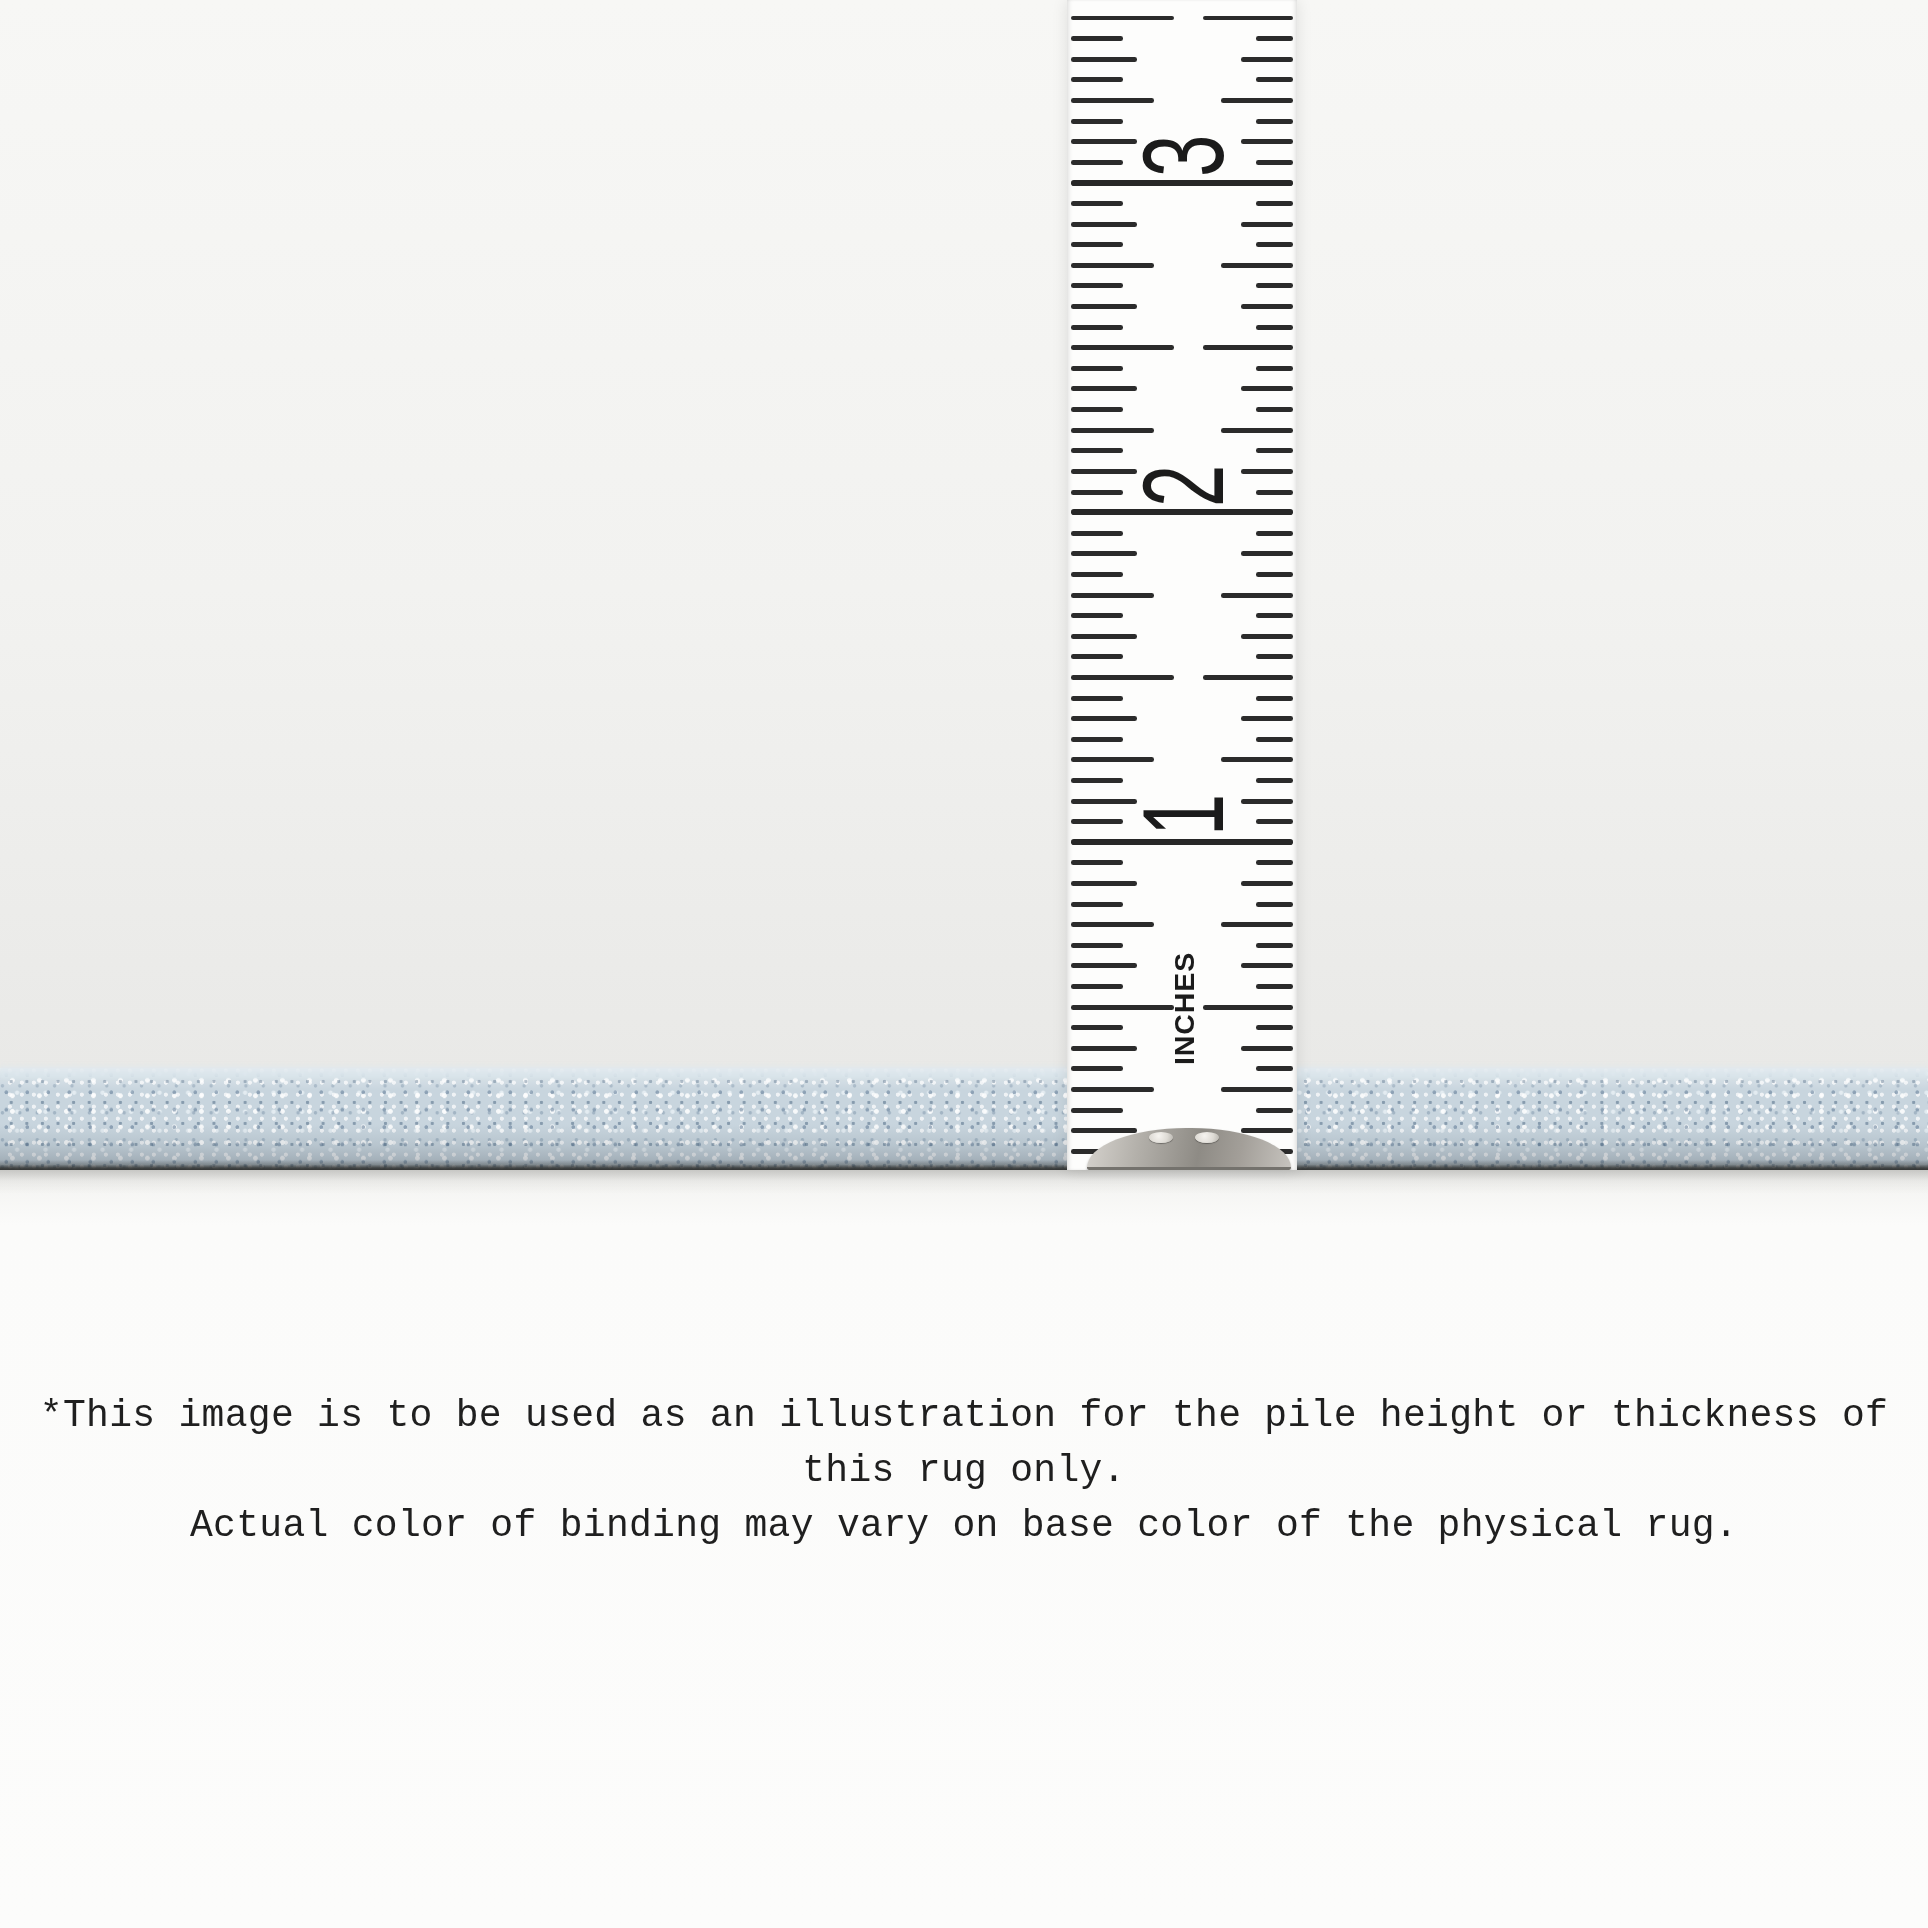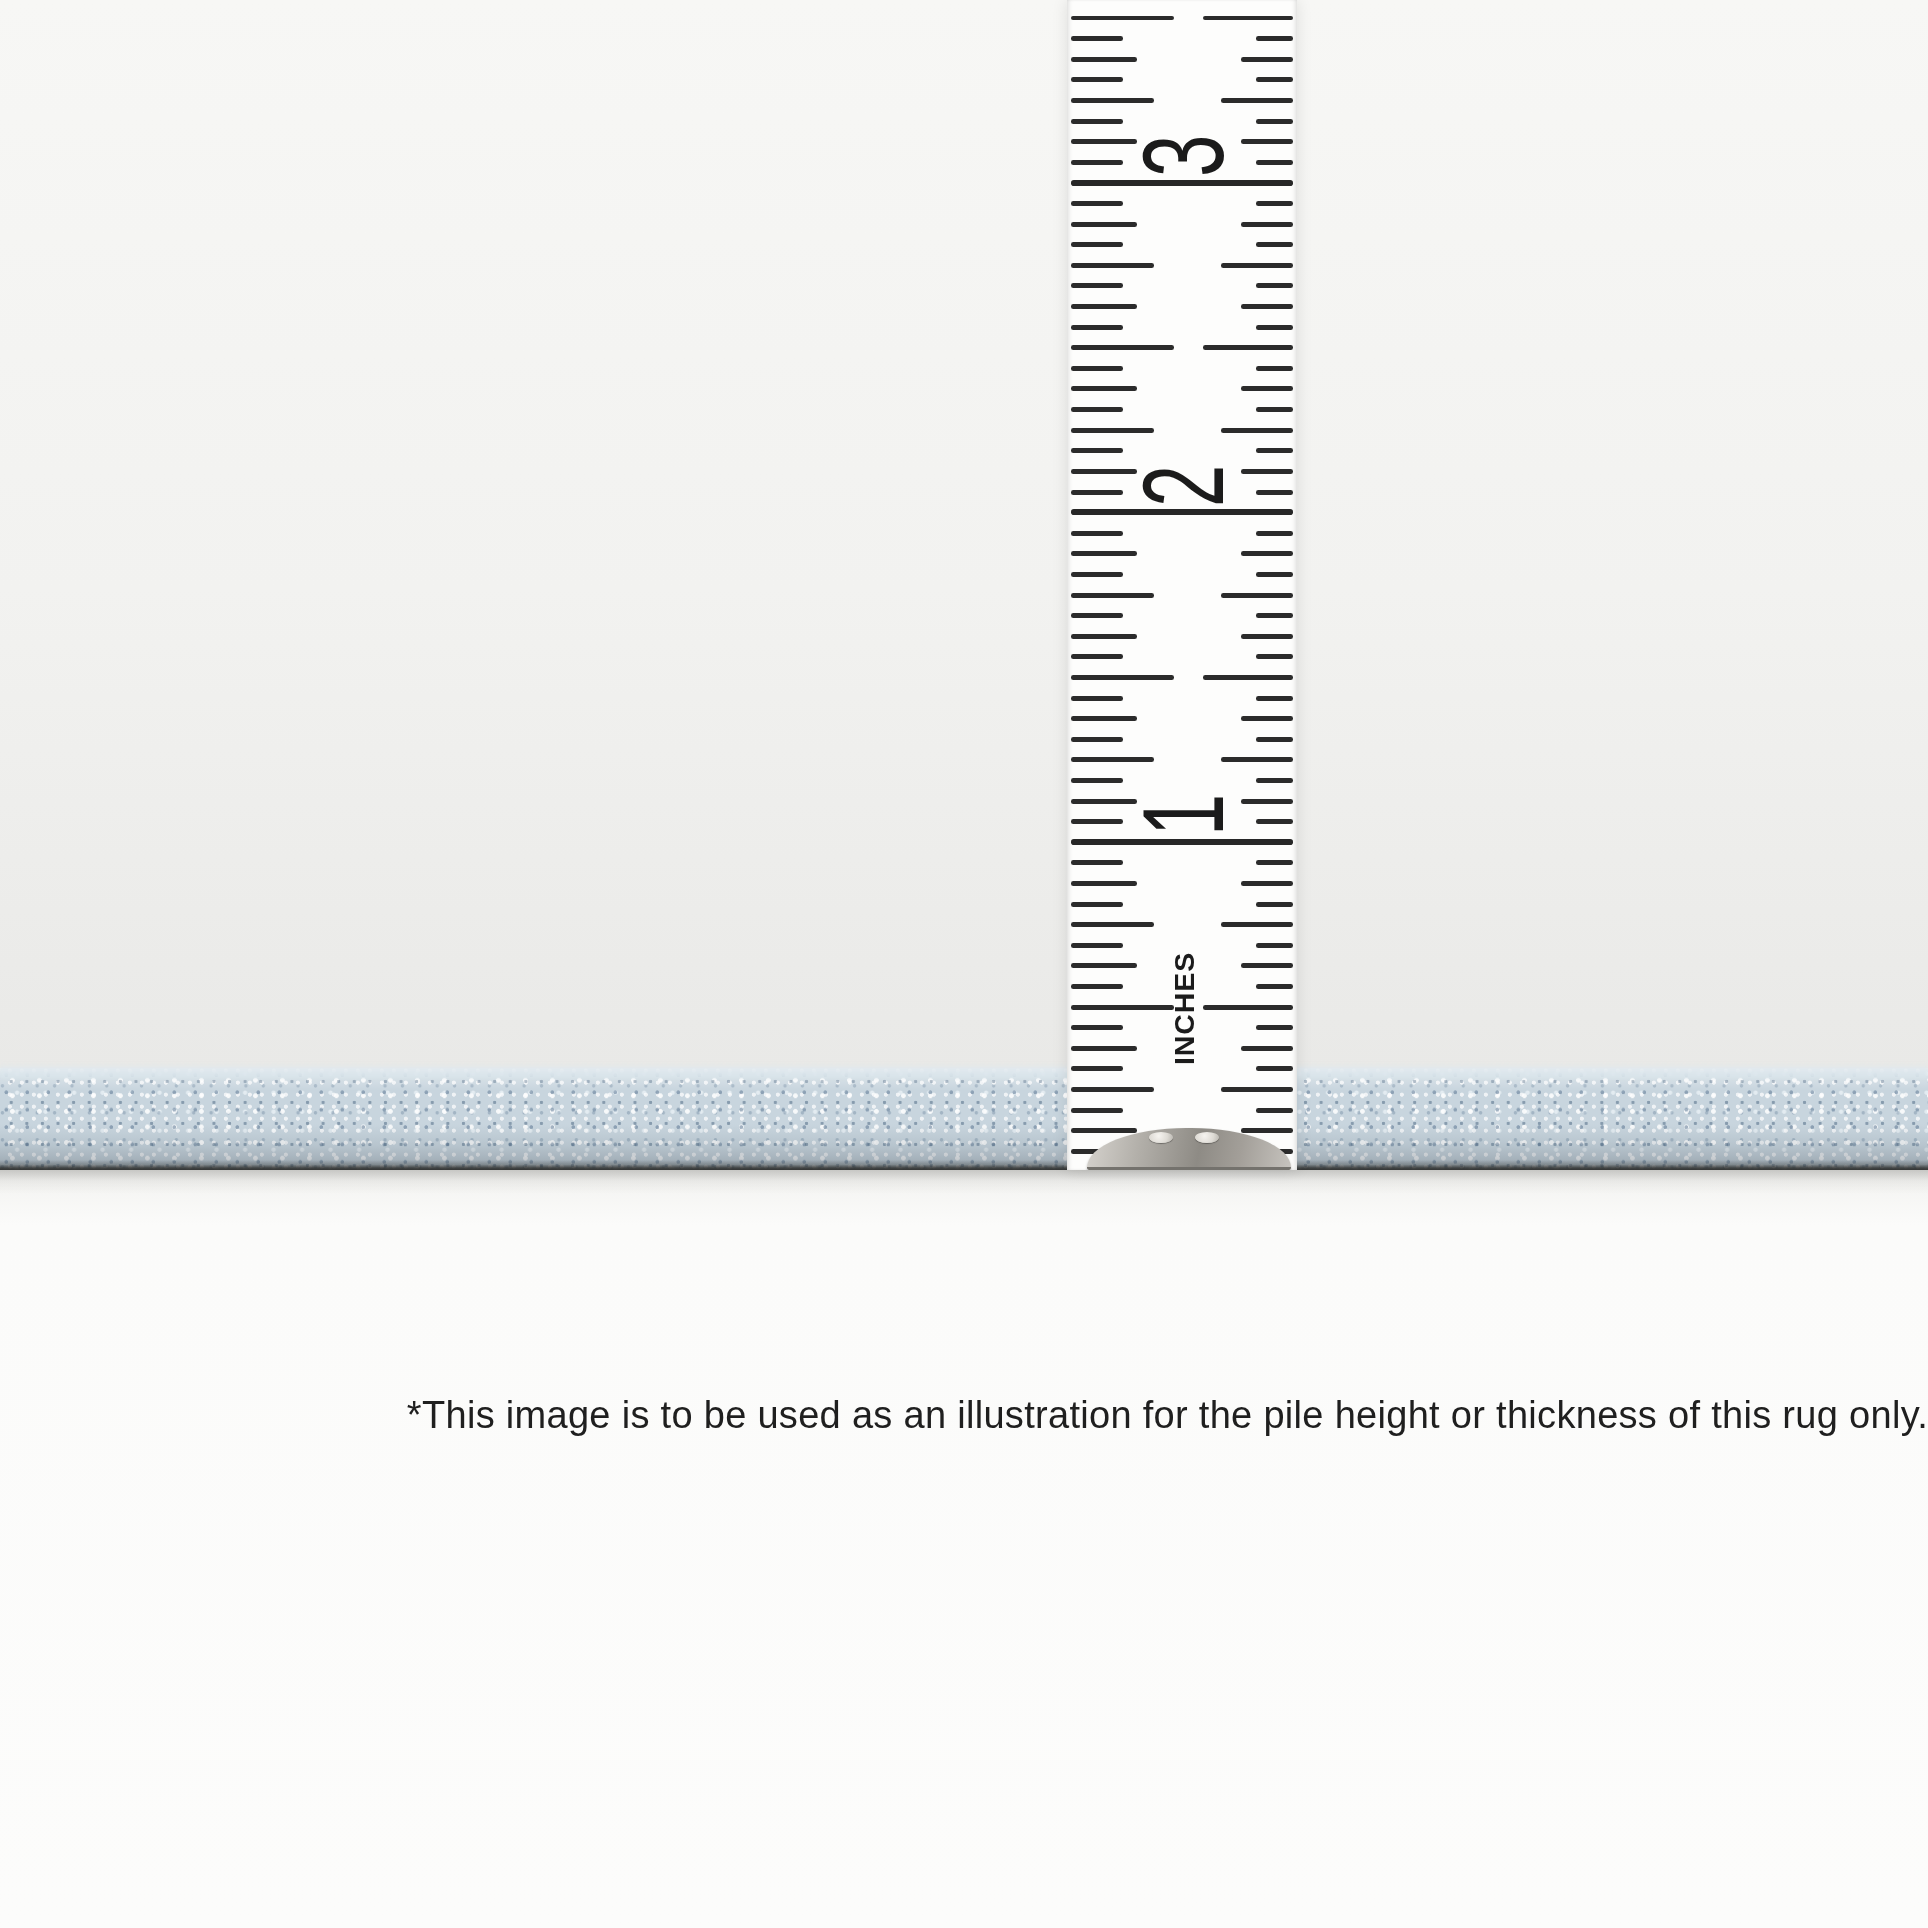"*This image is to be" .disclaimer { font-family: none -> Liberation Mono, monospace; text-align: right -> center }
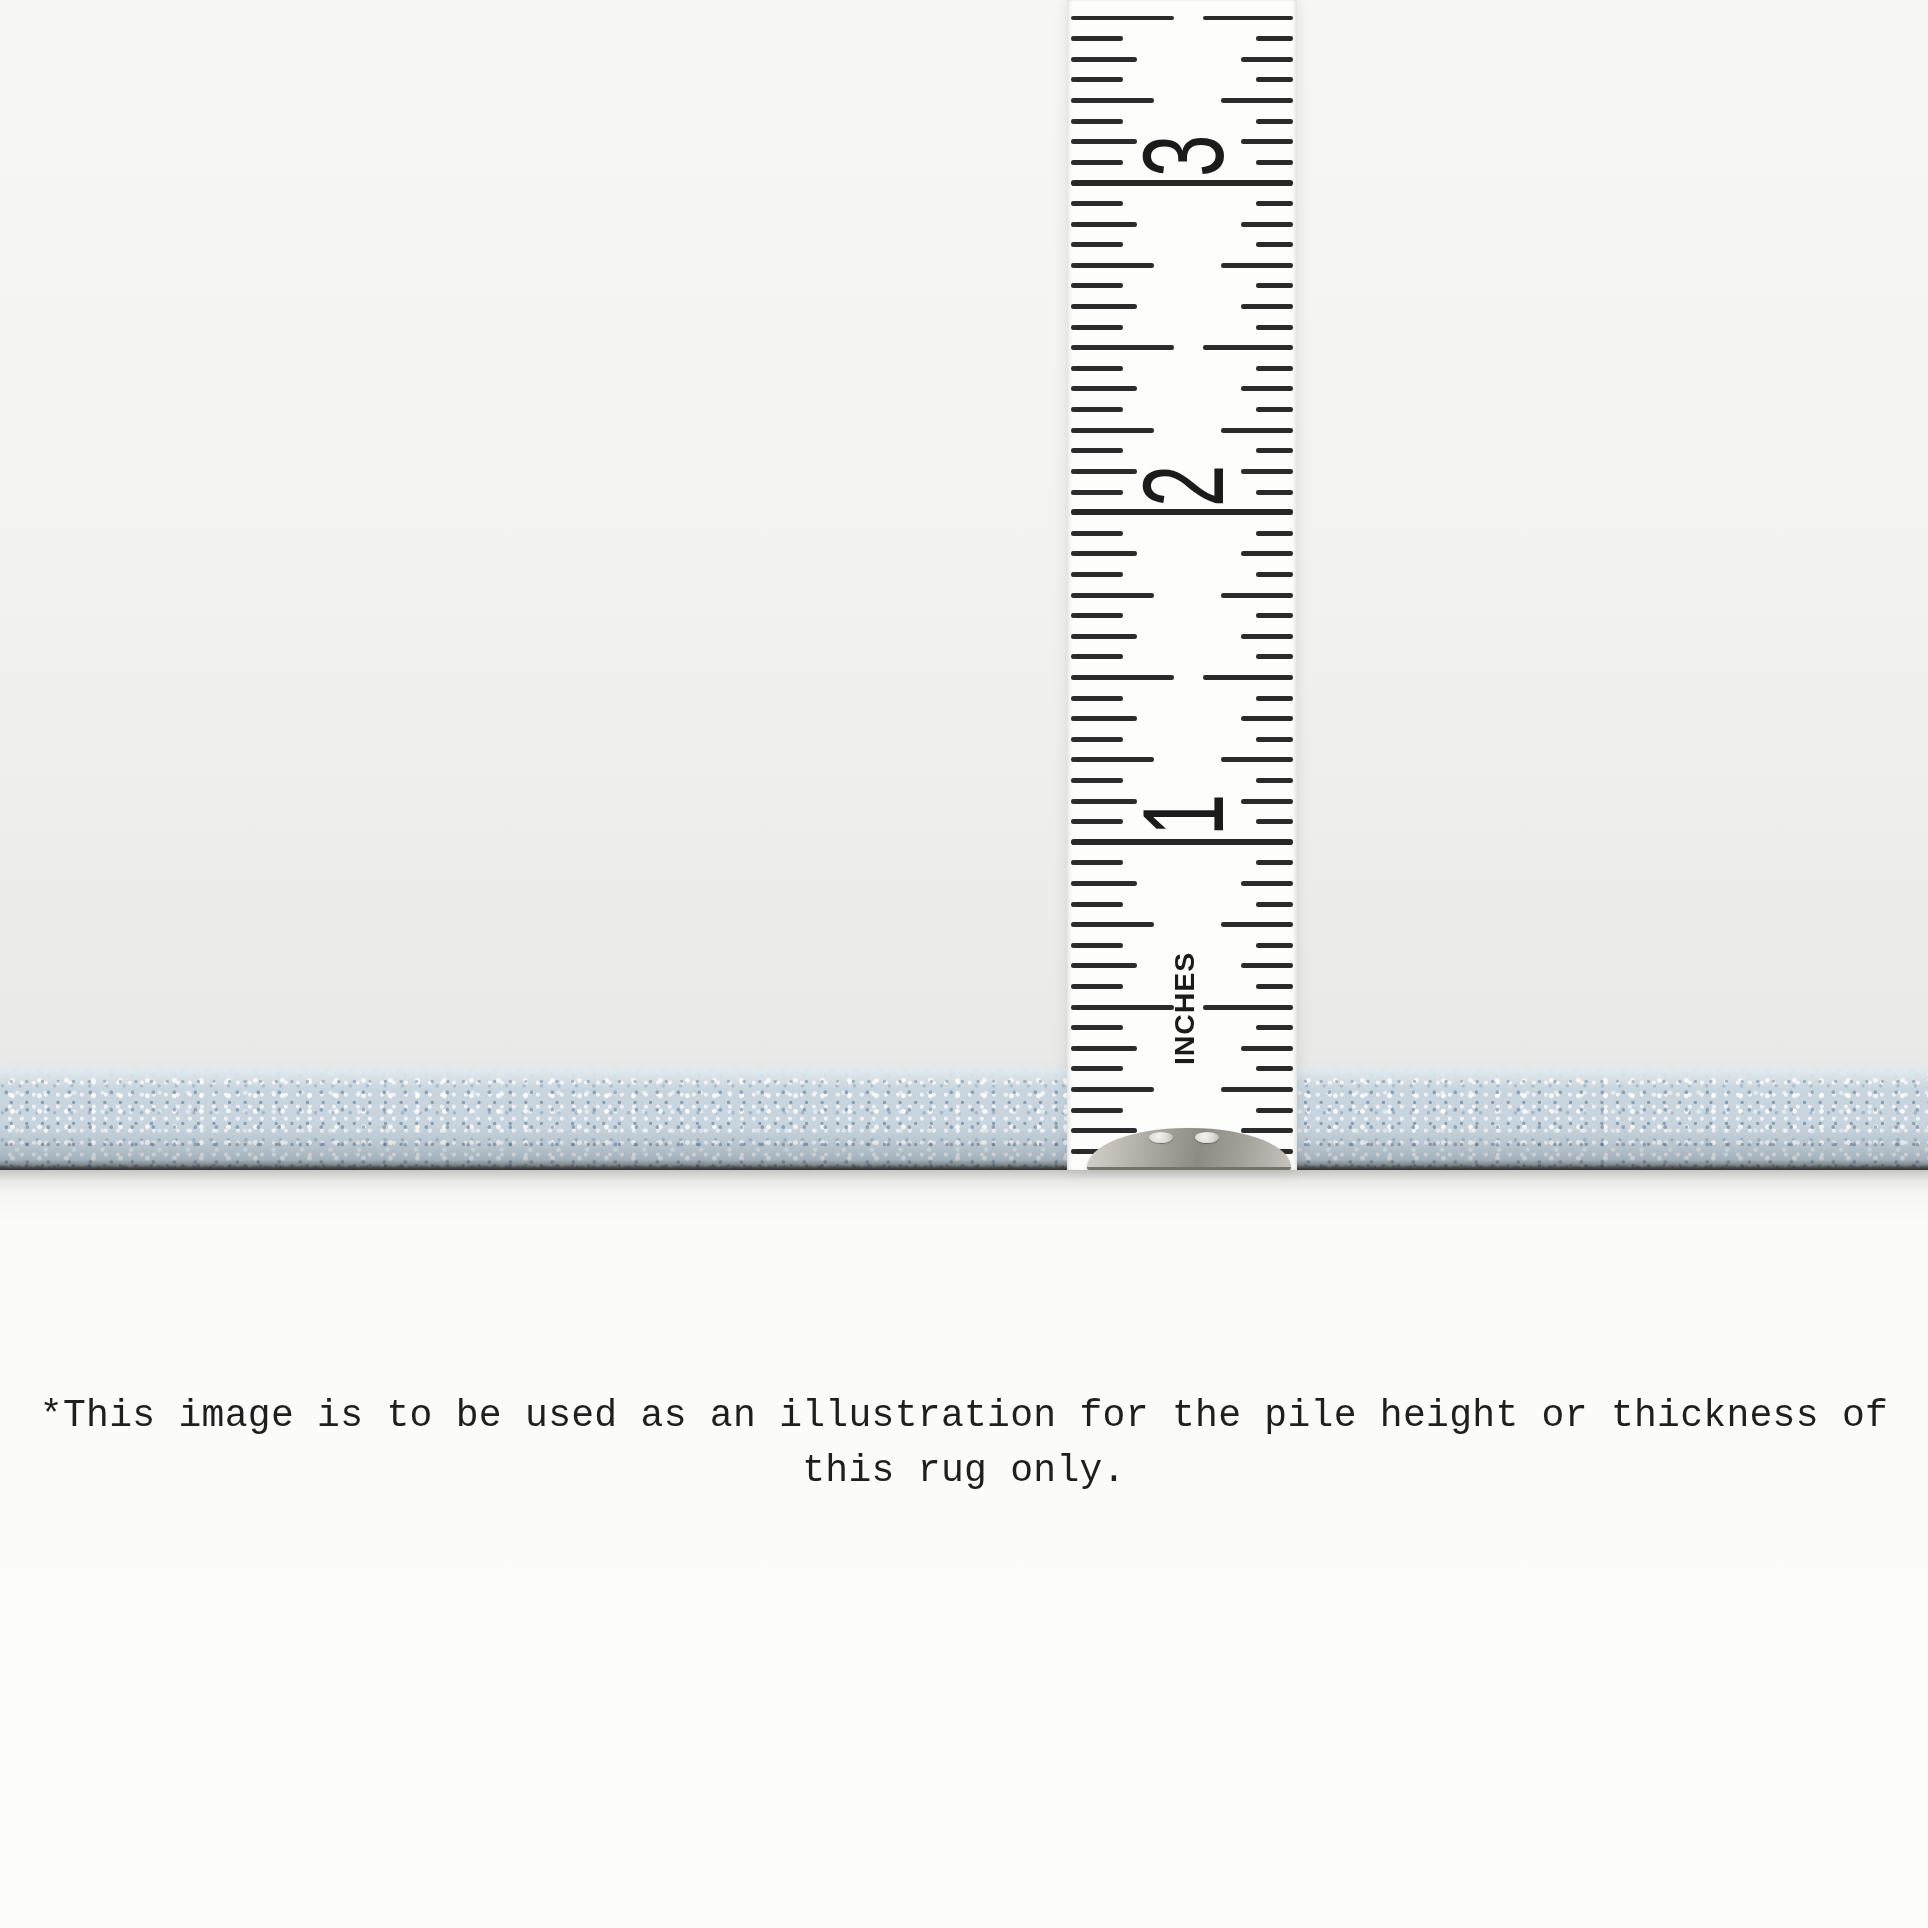"Actual color of binding may" div { html: none -> <div>Actual color of binding may vary on base color of the physical rug.</div> }
